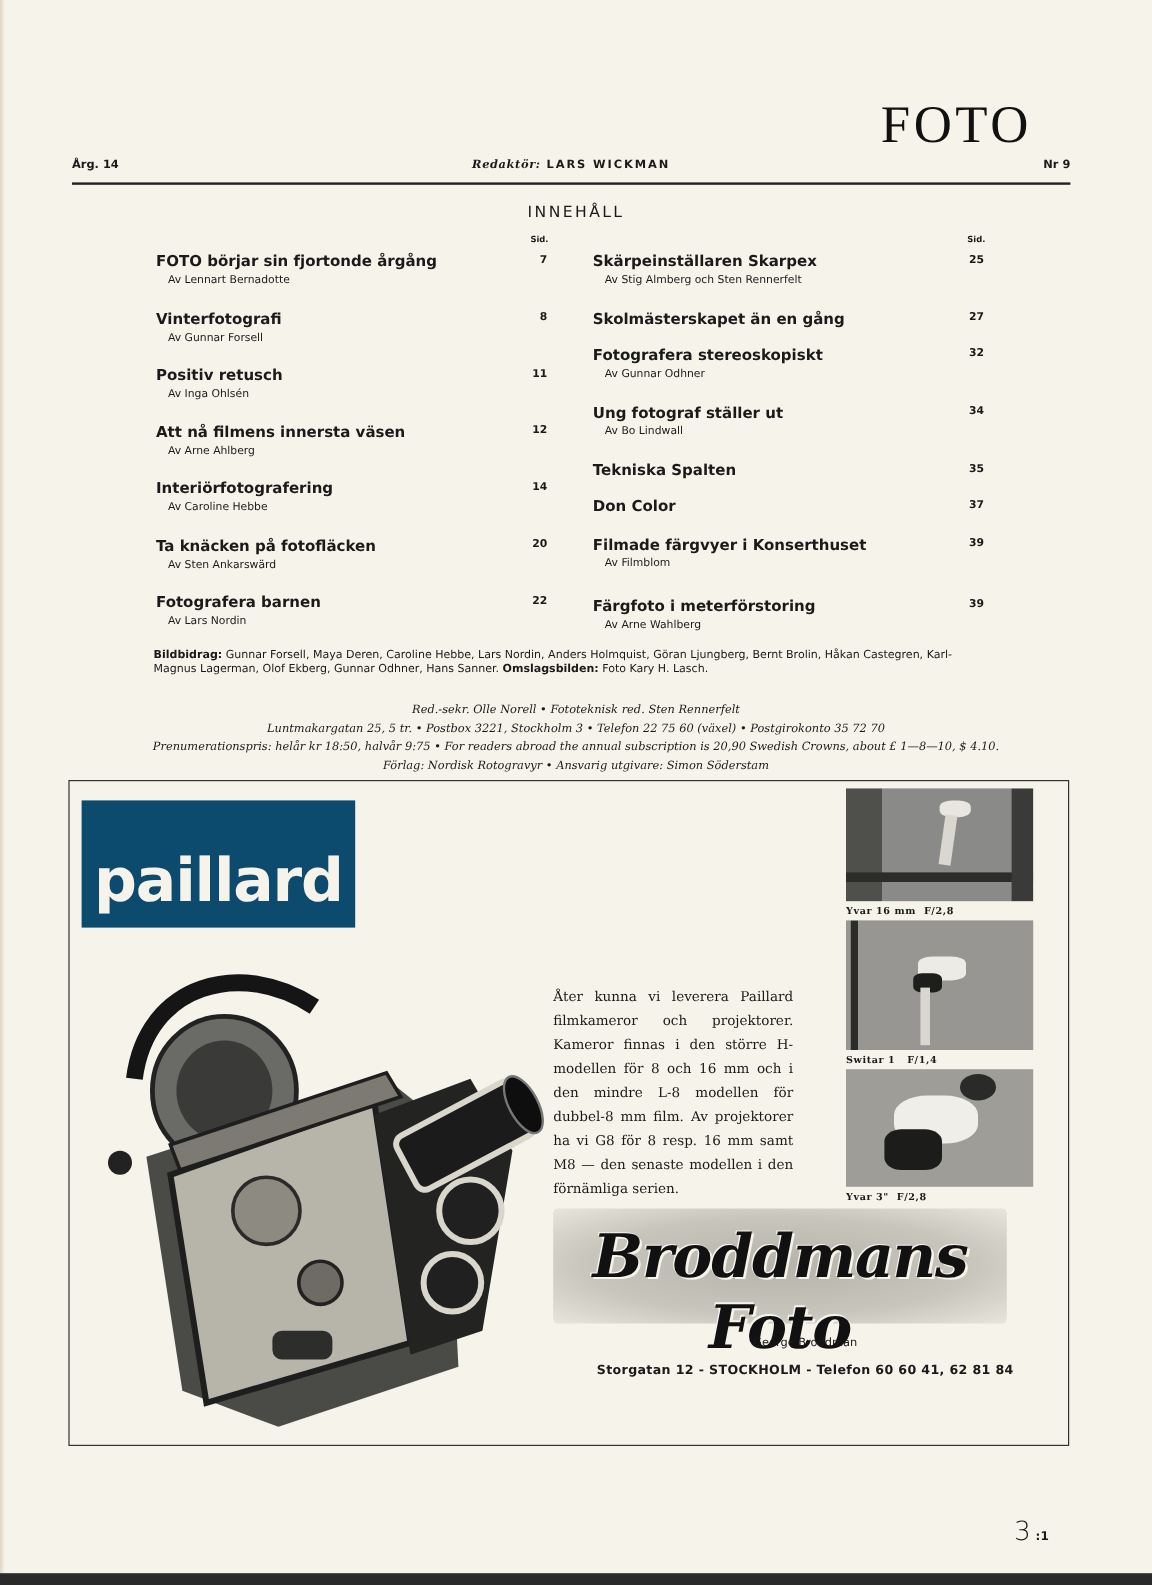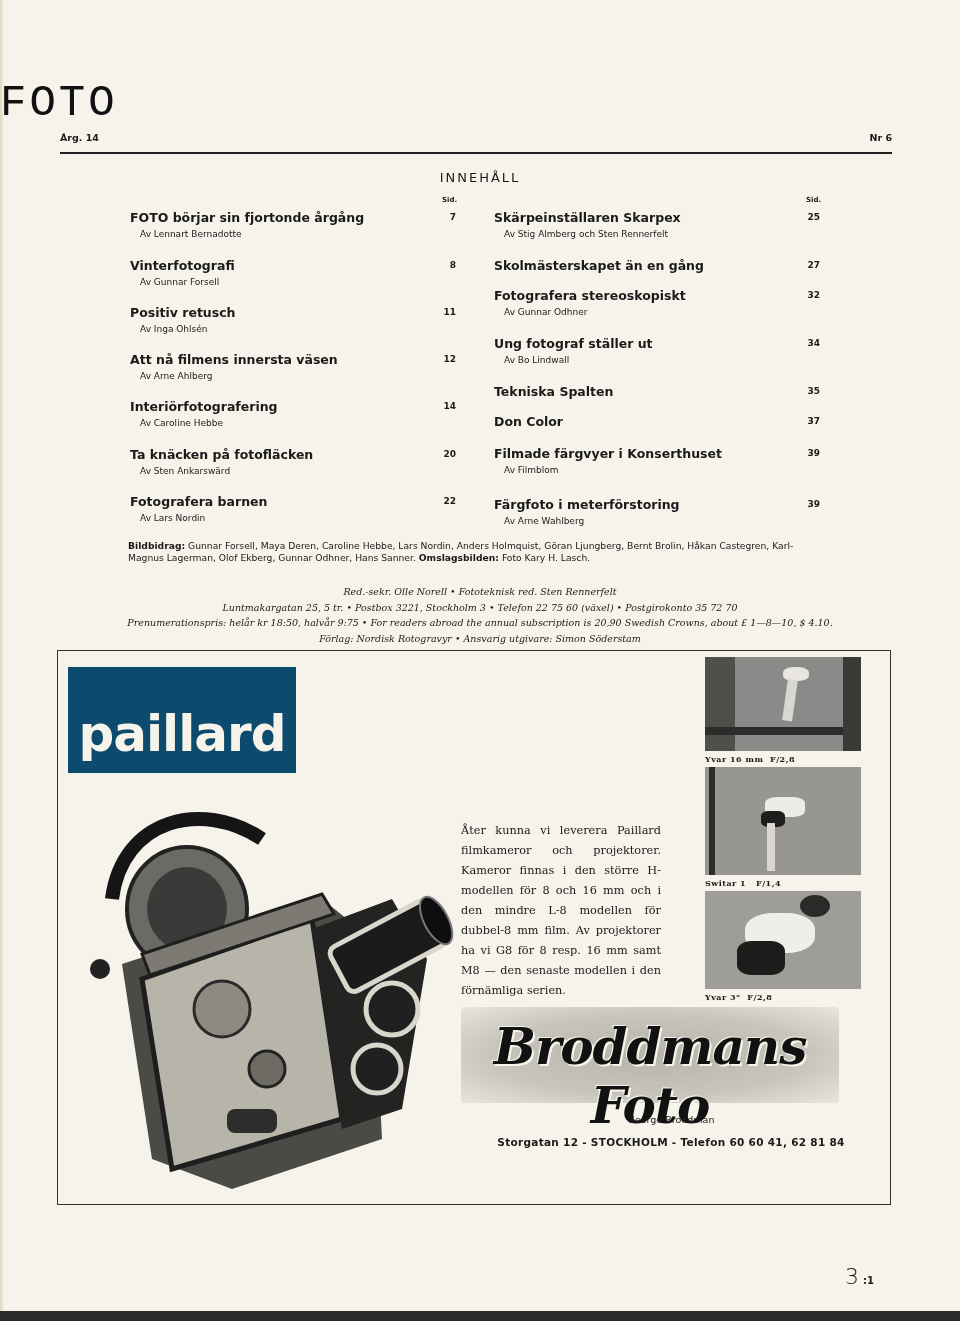"FOTO" .masthead-title { font-family: Liberation Mono, monospace -> Liberation Serif, serif; text-align: left -> right }
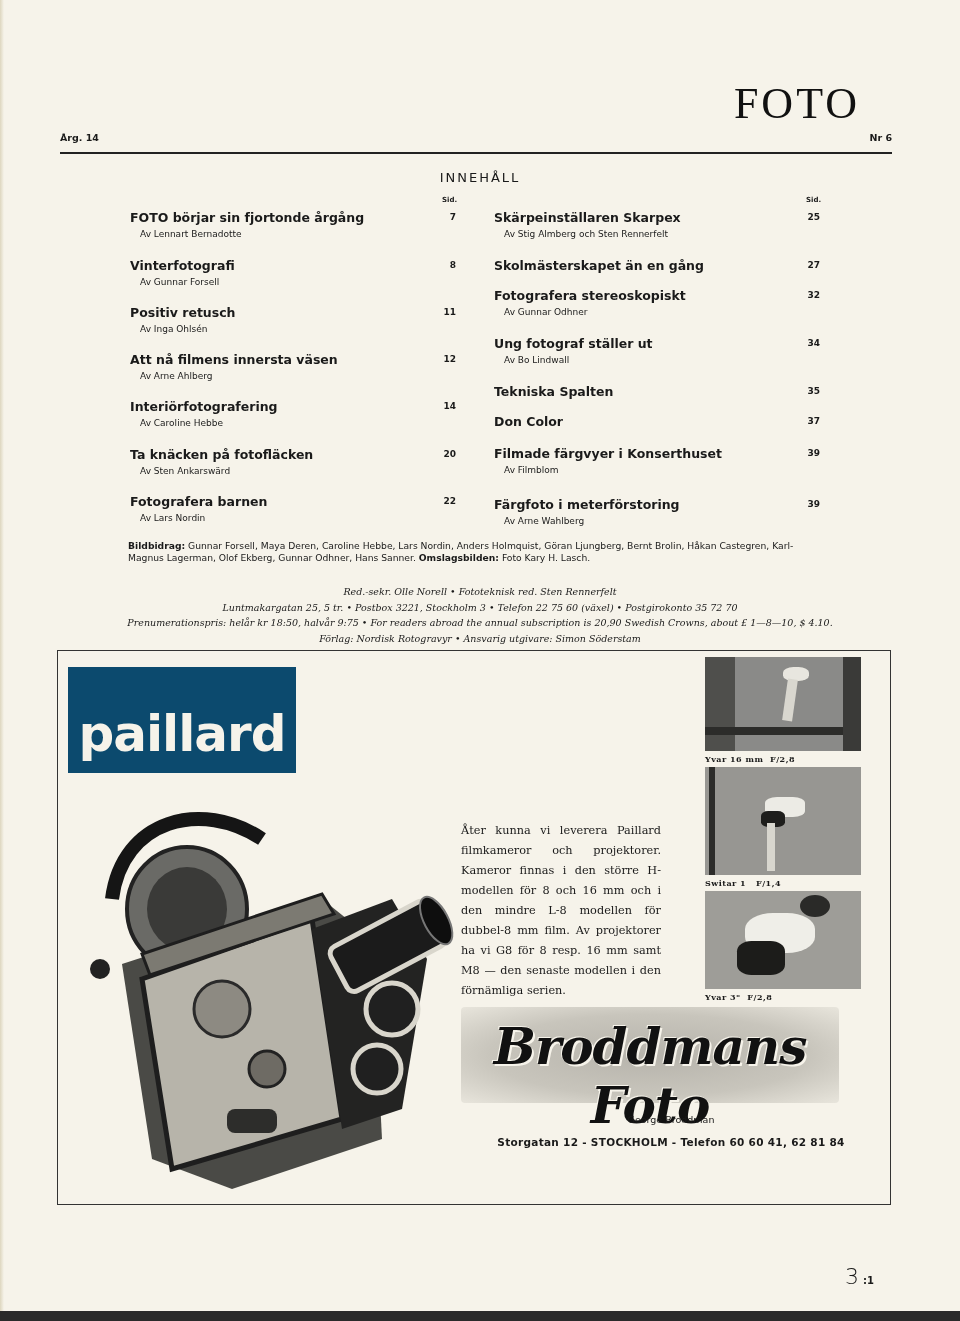"Redaktör: LARS WICKMAN" span.center { html: none -> <span> <span>Redaktör:</span> <span>LARS WICKMAN</span> </span> }
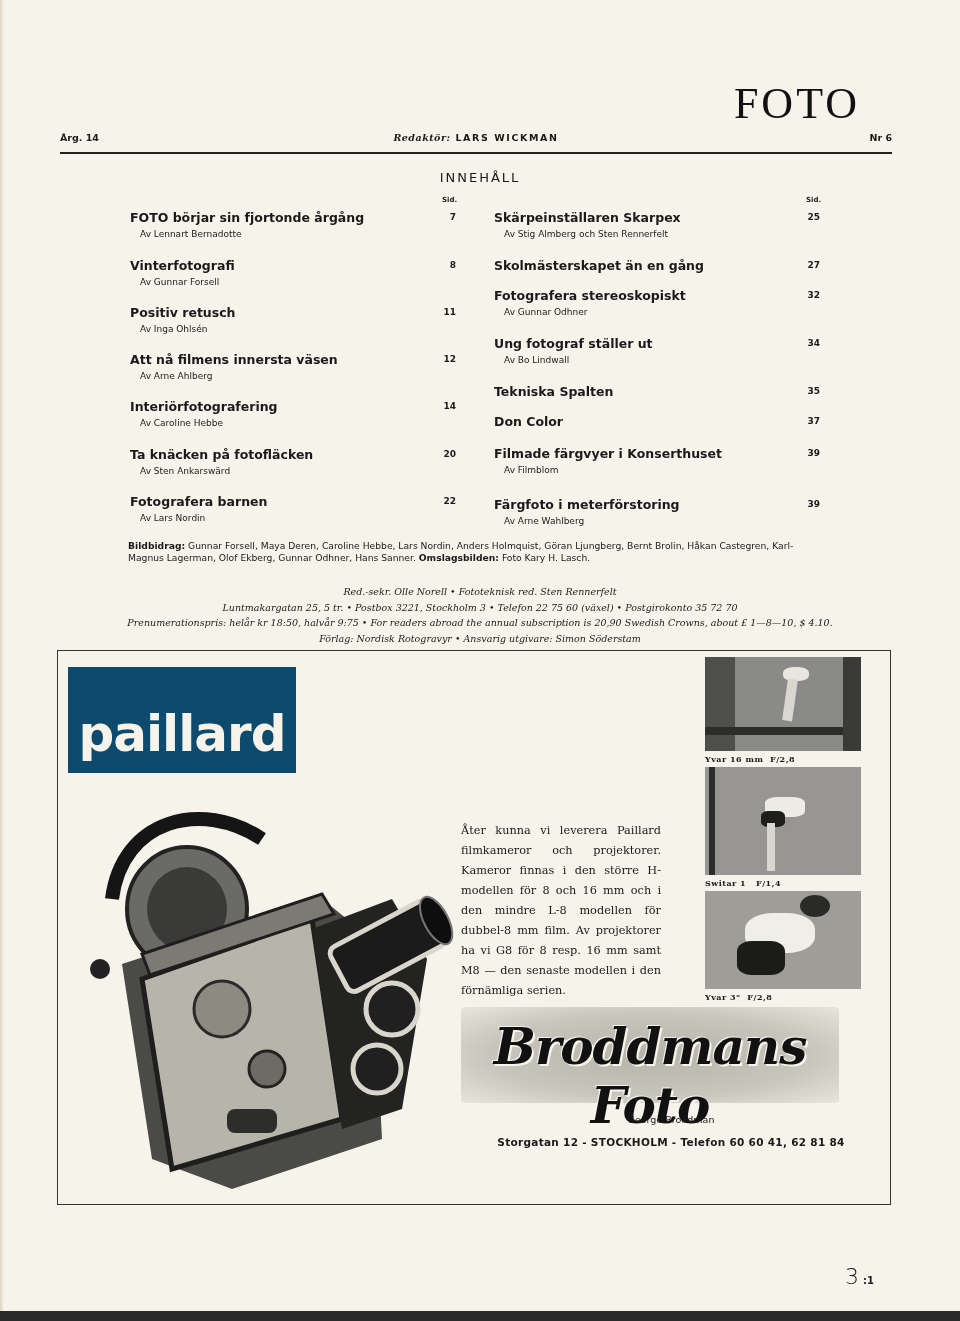"Nr 6" span.right { text: 6 -> 9 }
